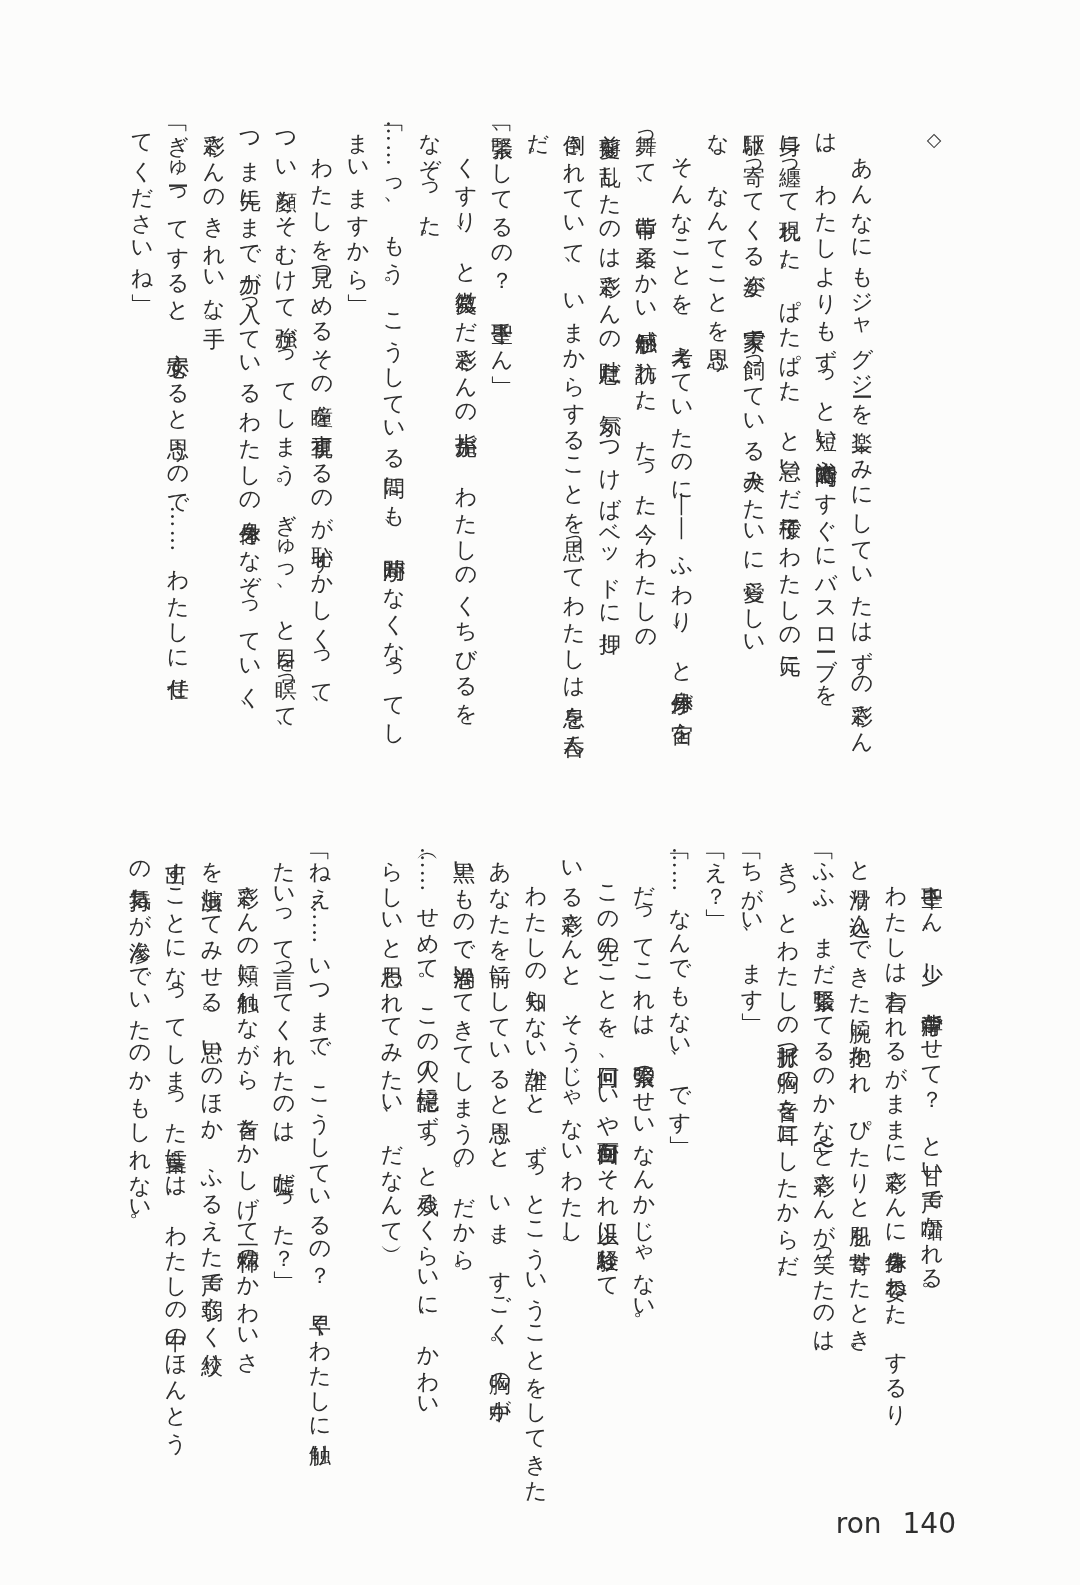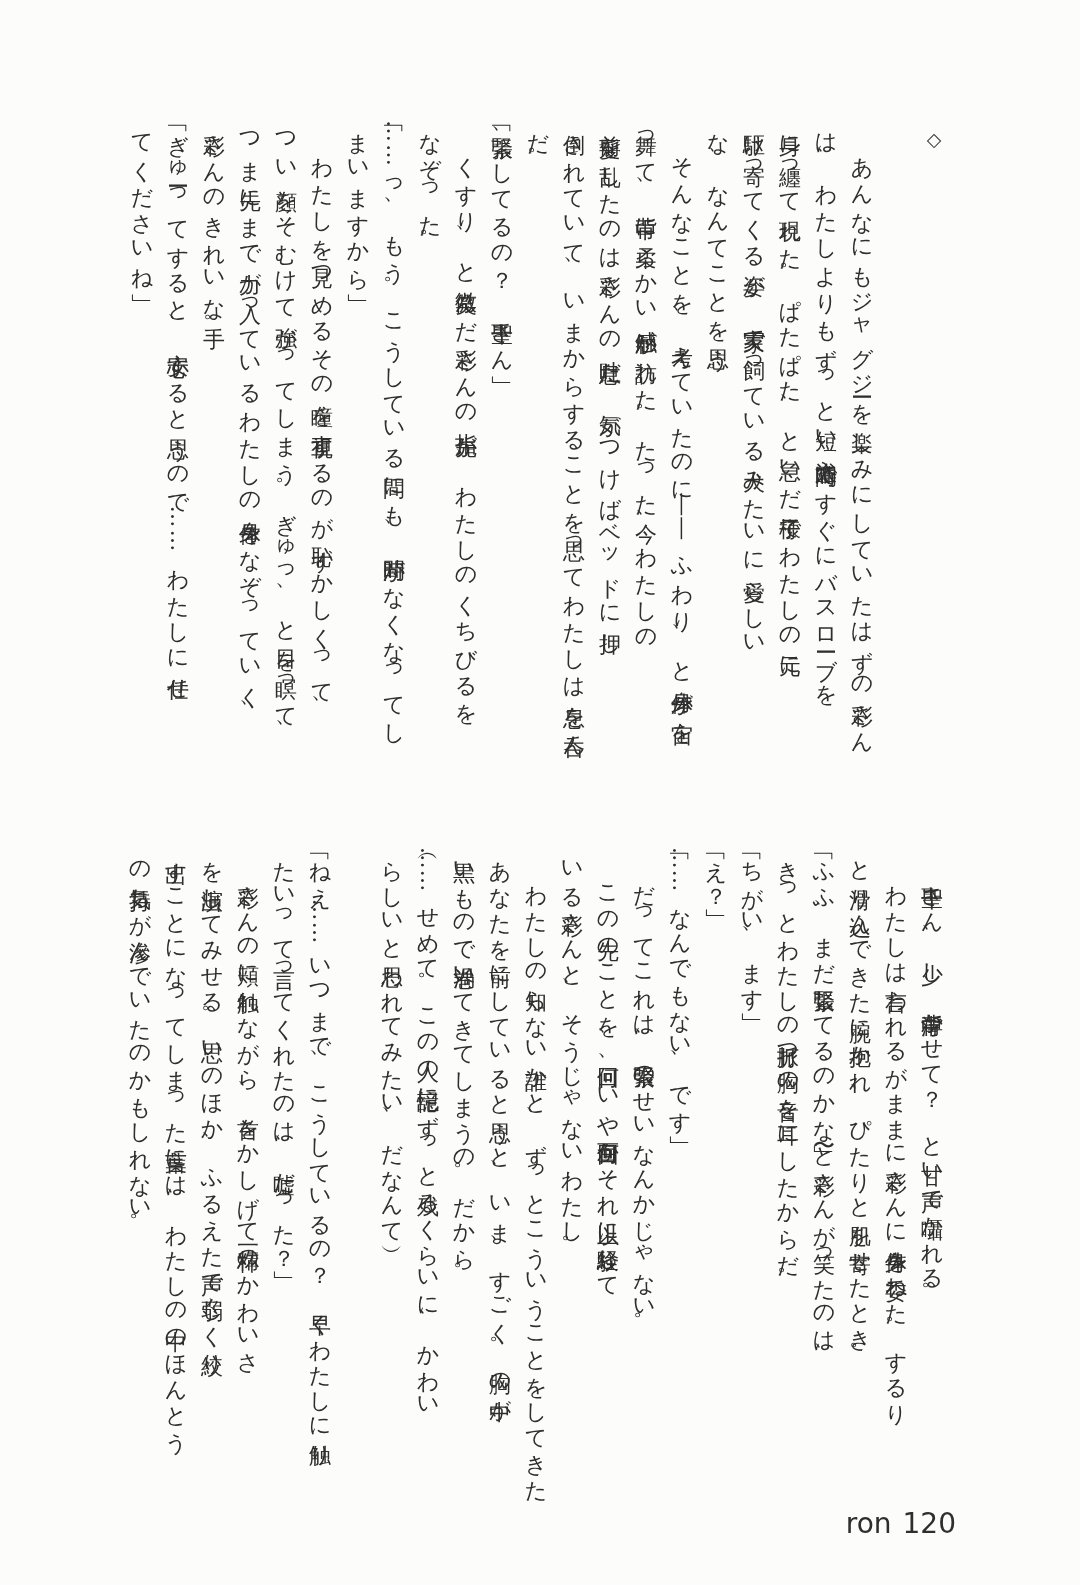"ron" .footer { gap: 11px -> 21px }
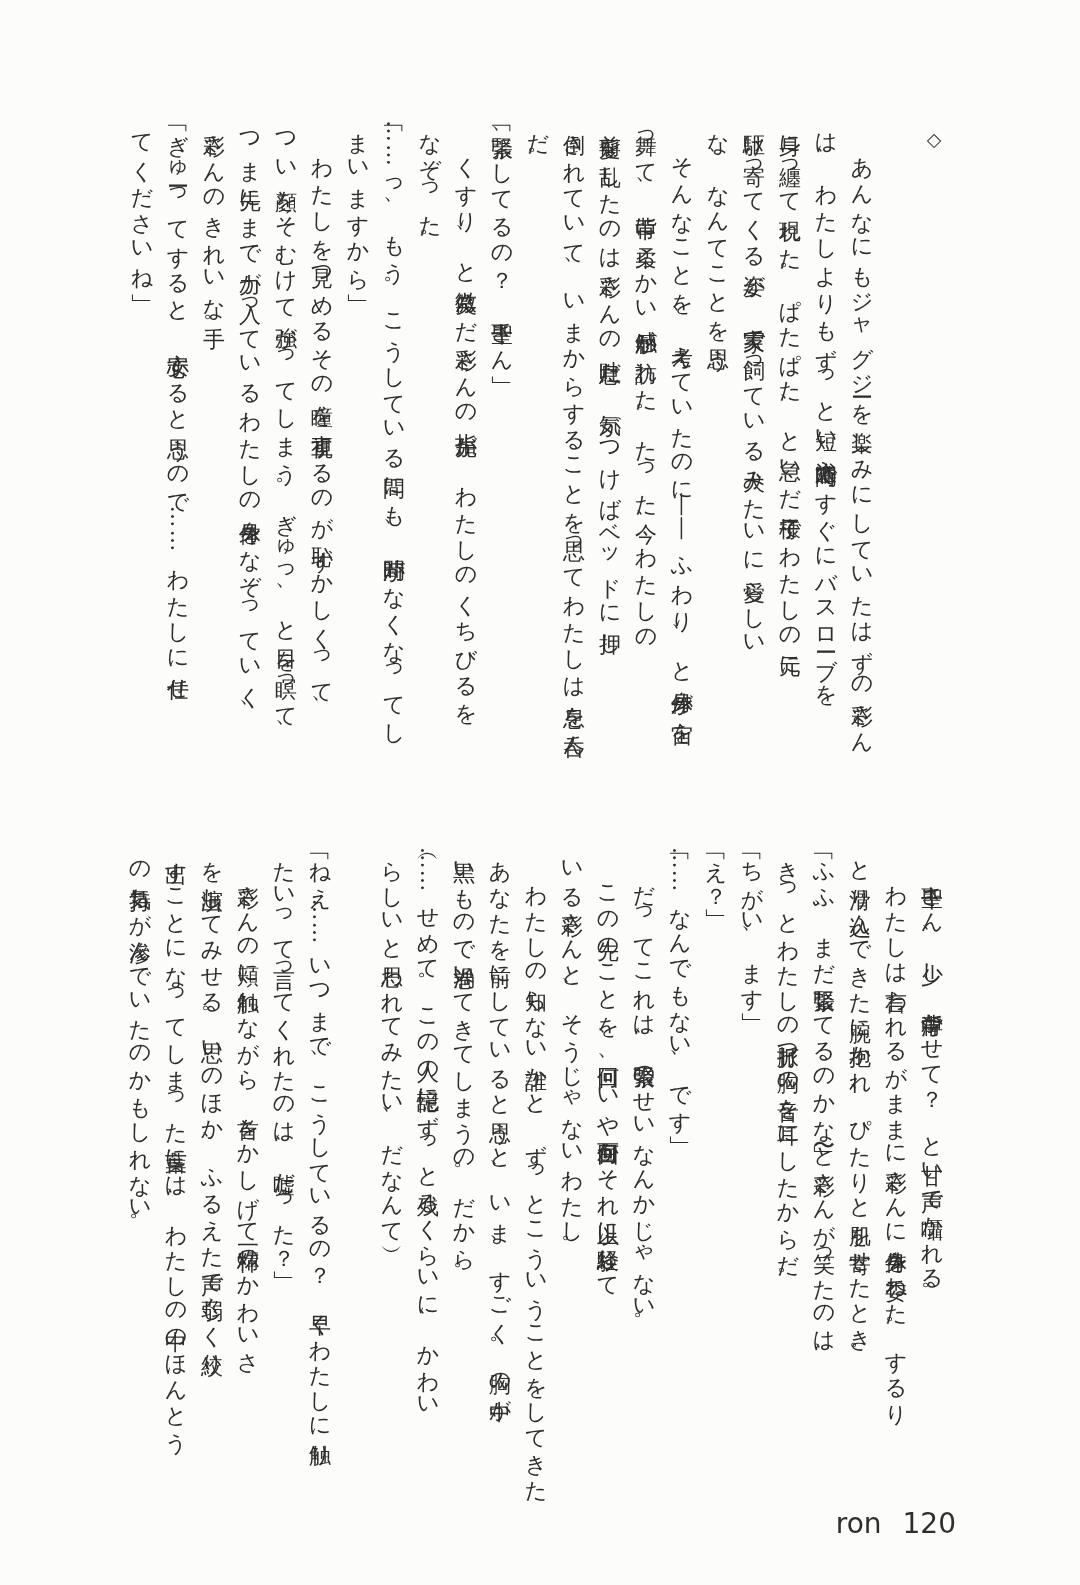"120" span { text: 120 -> 140 }
